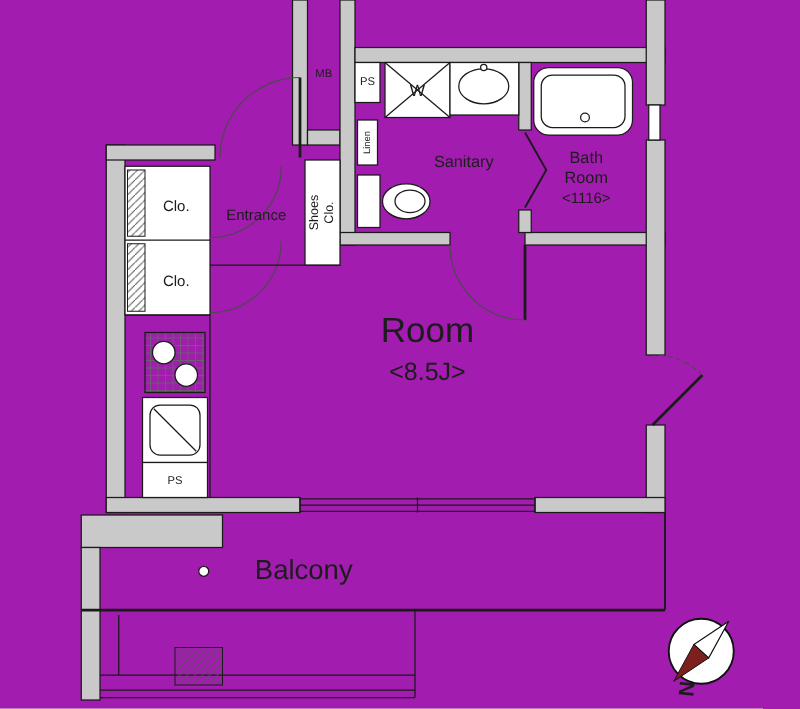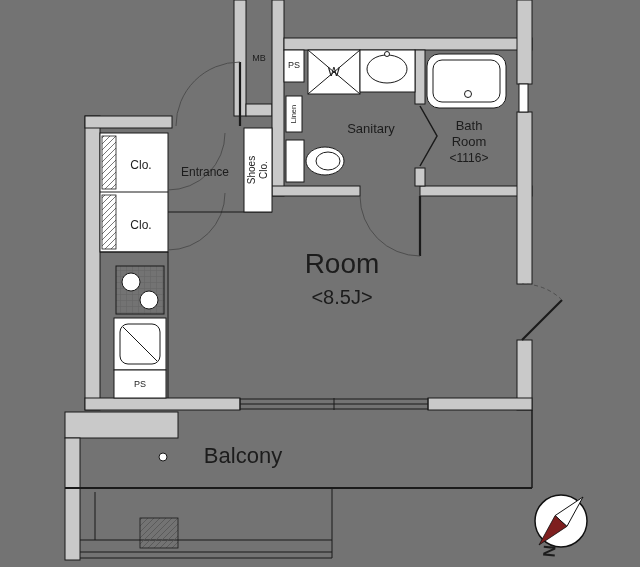"MB" .stage { background: #737373 -> #a21caf }
